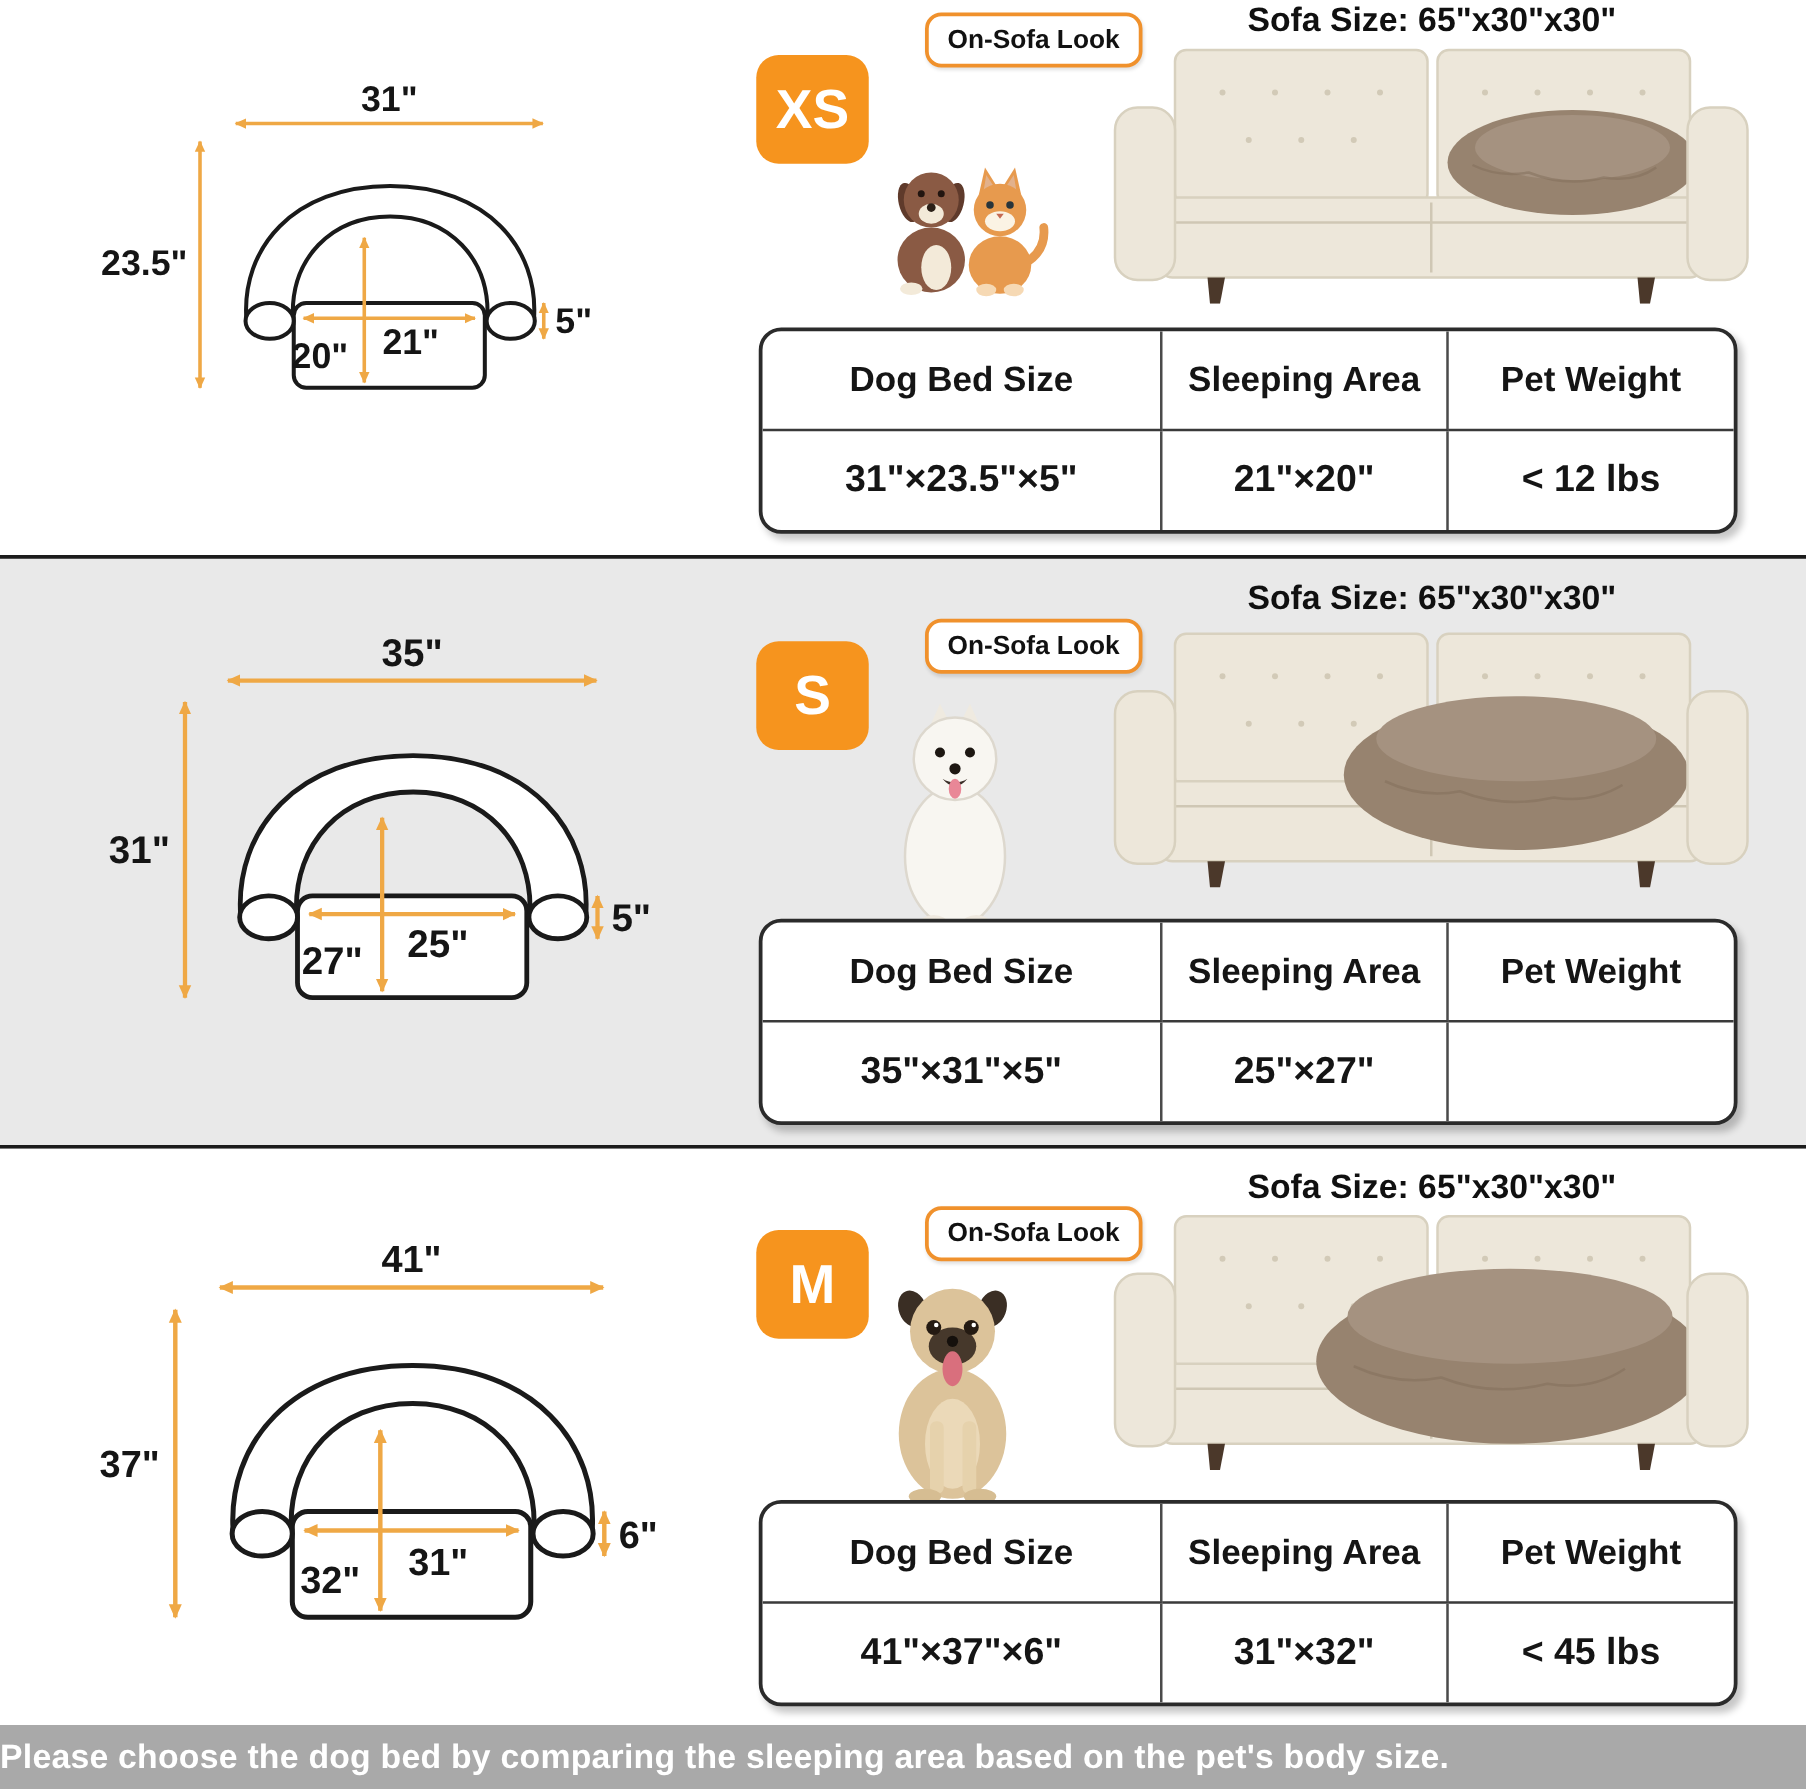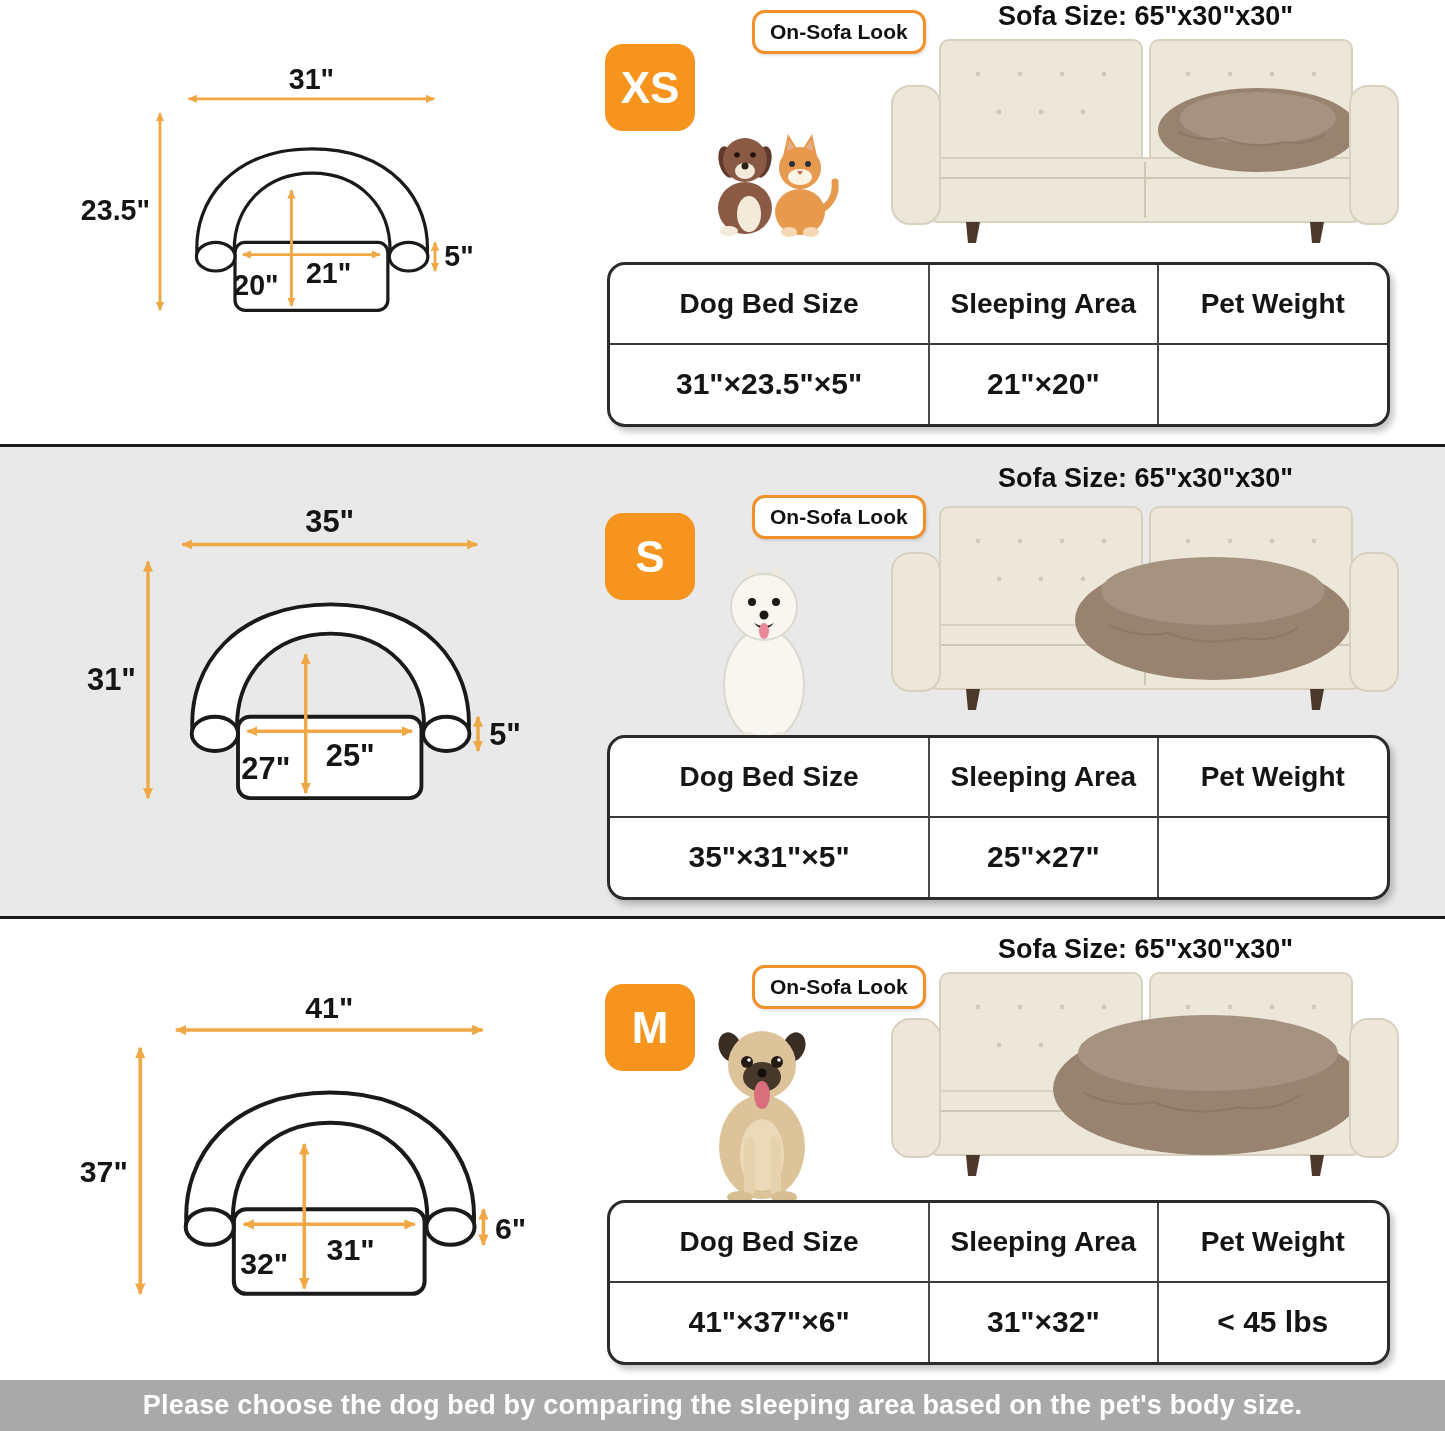"On-Sofa Look" .pill { margin-left: 12px -> none }
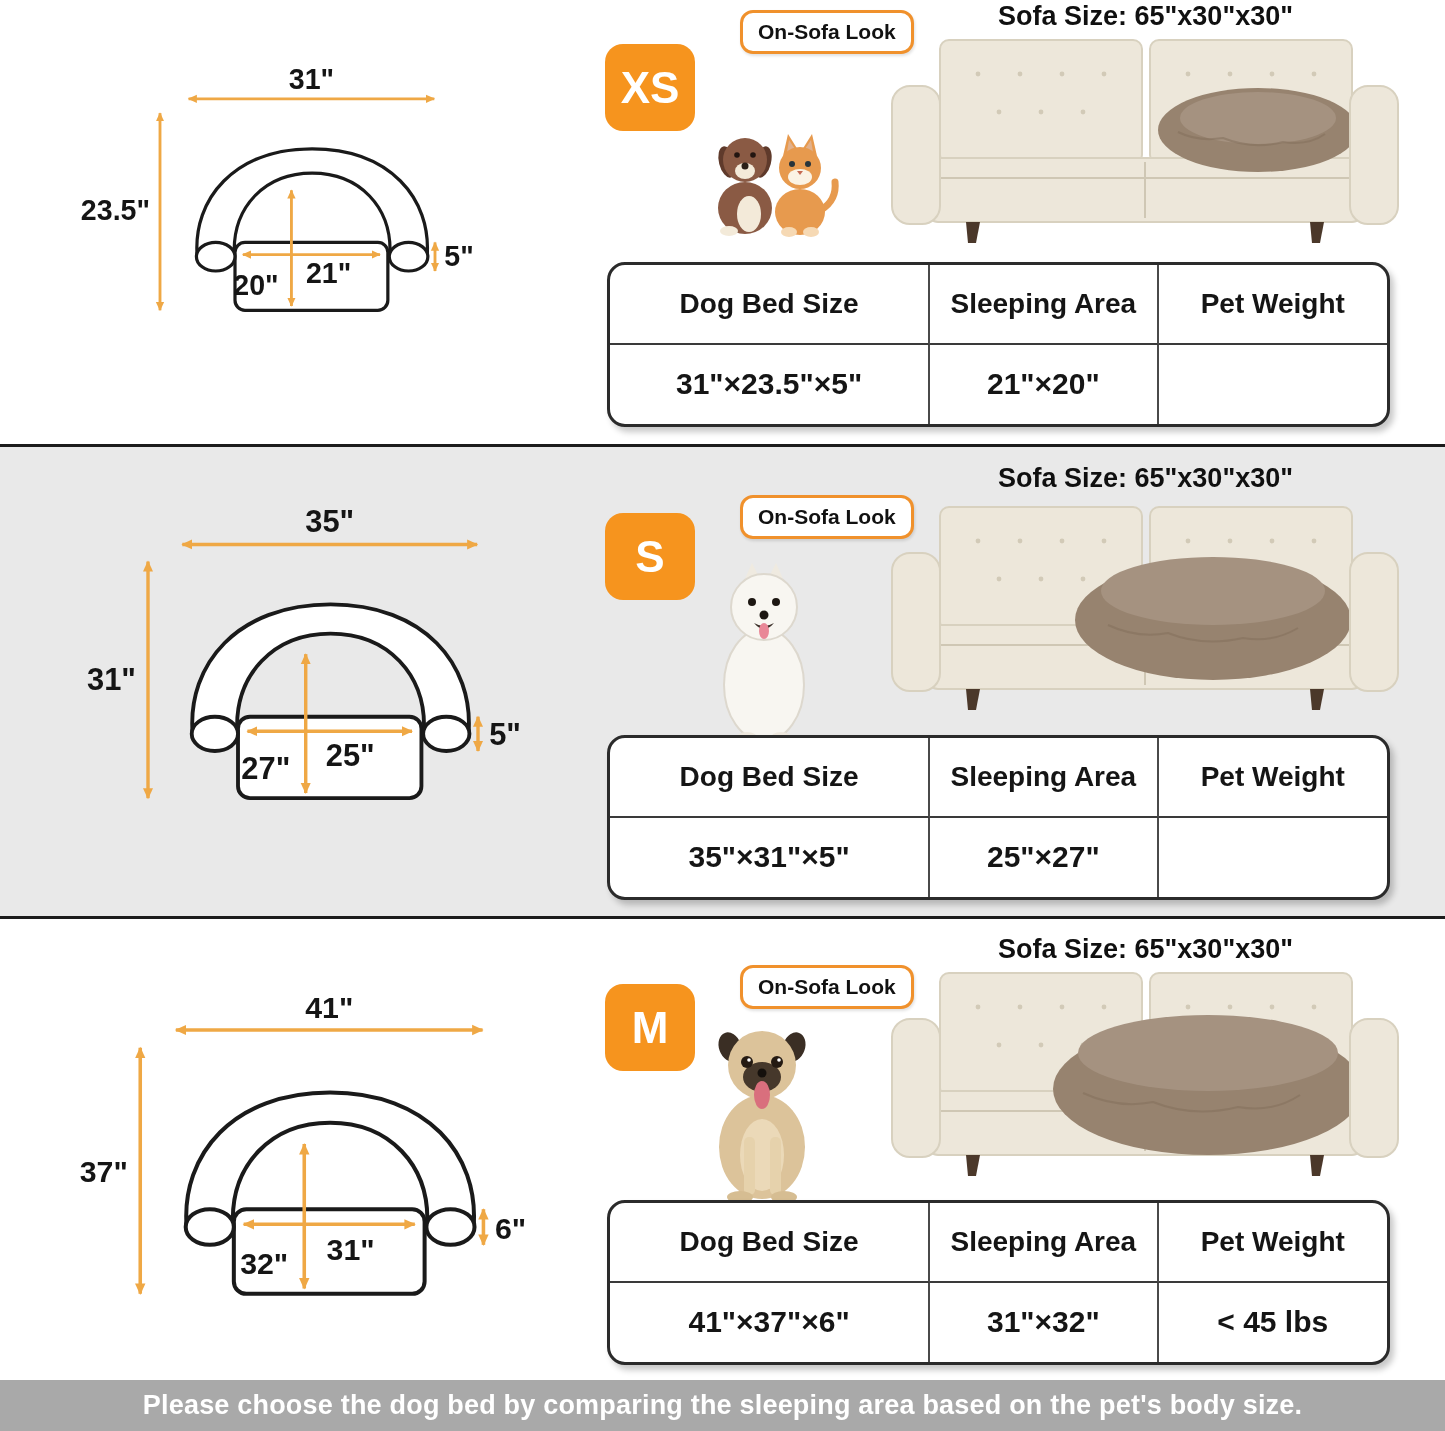"< 12 lbs" div.cell { html: none -> <div>&lt; 12 lbs</div> }
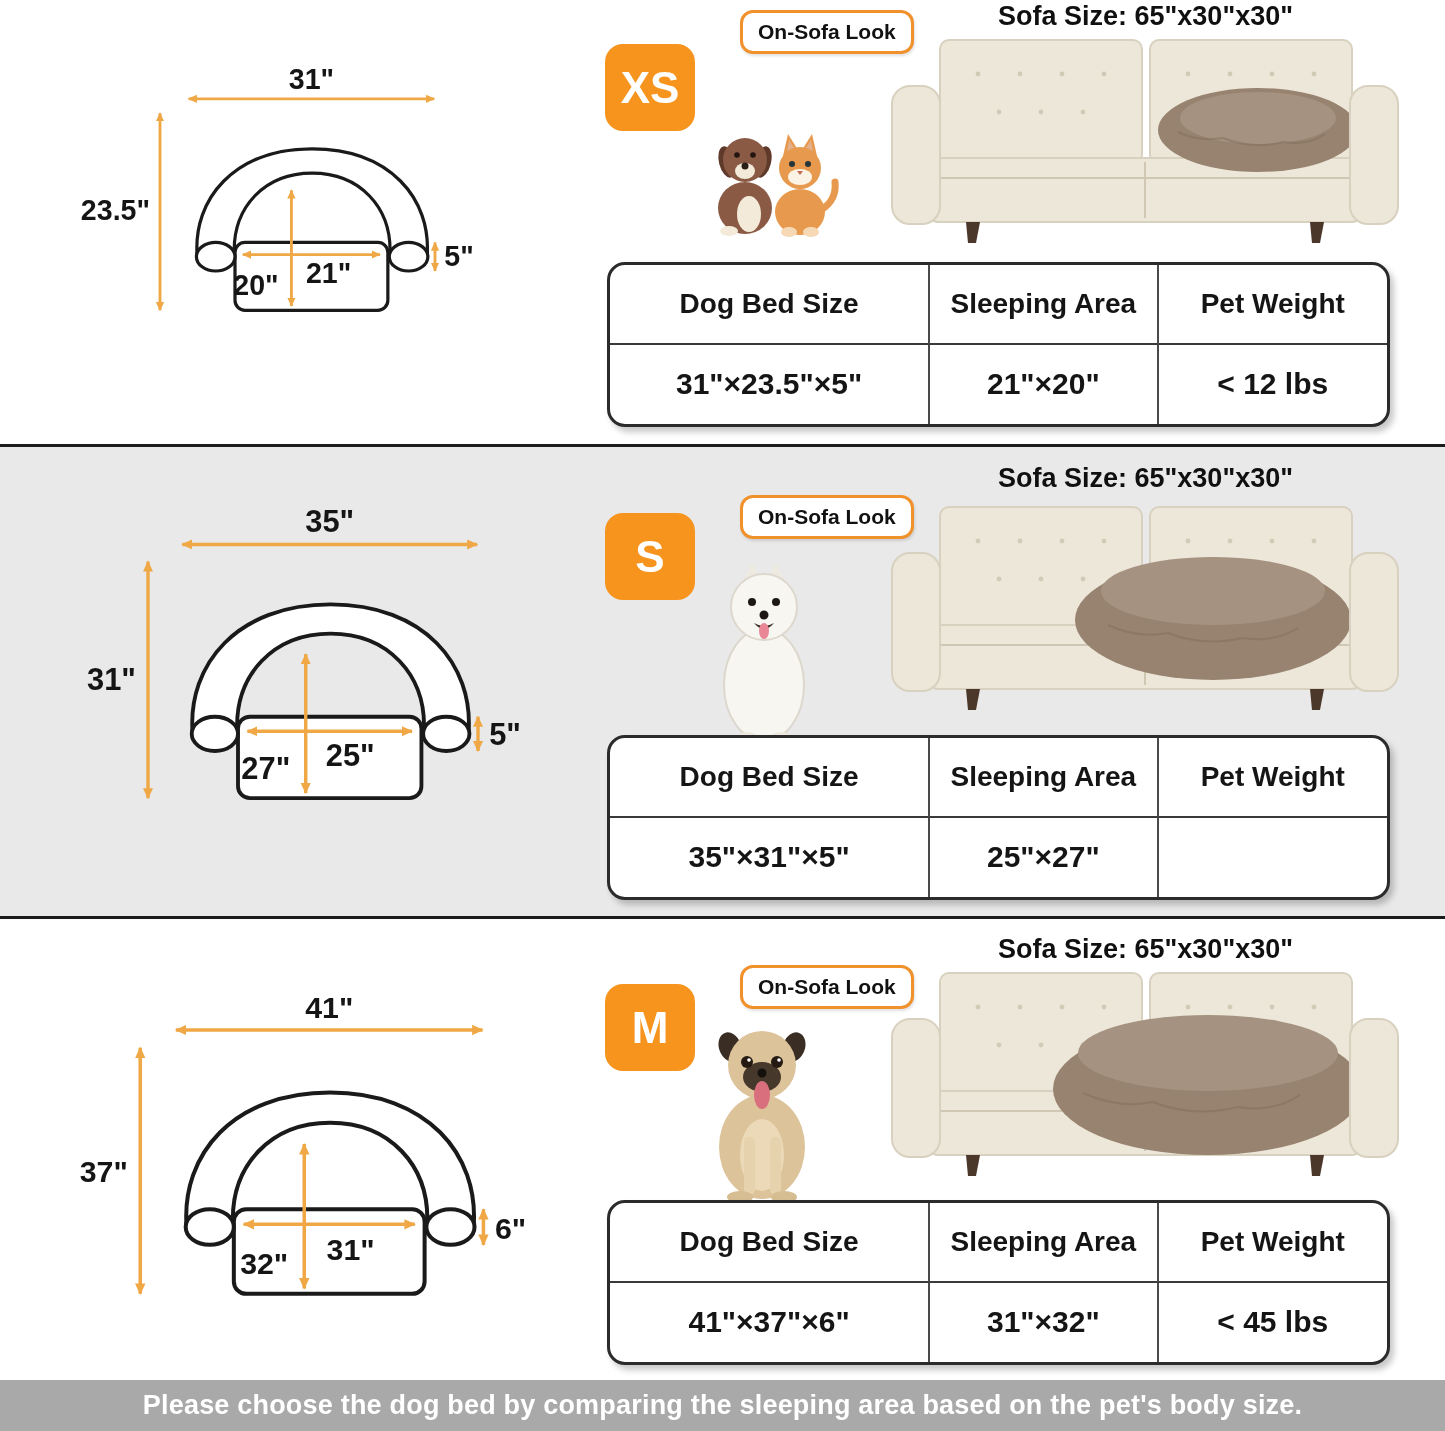"Please choose the dog bed" #banner { justify-content: center -> flex-start }
